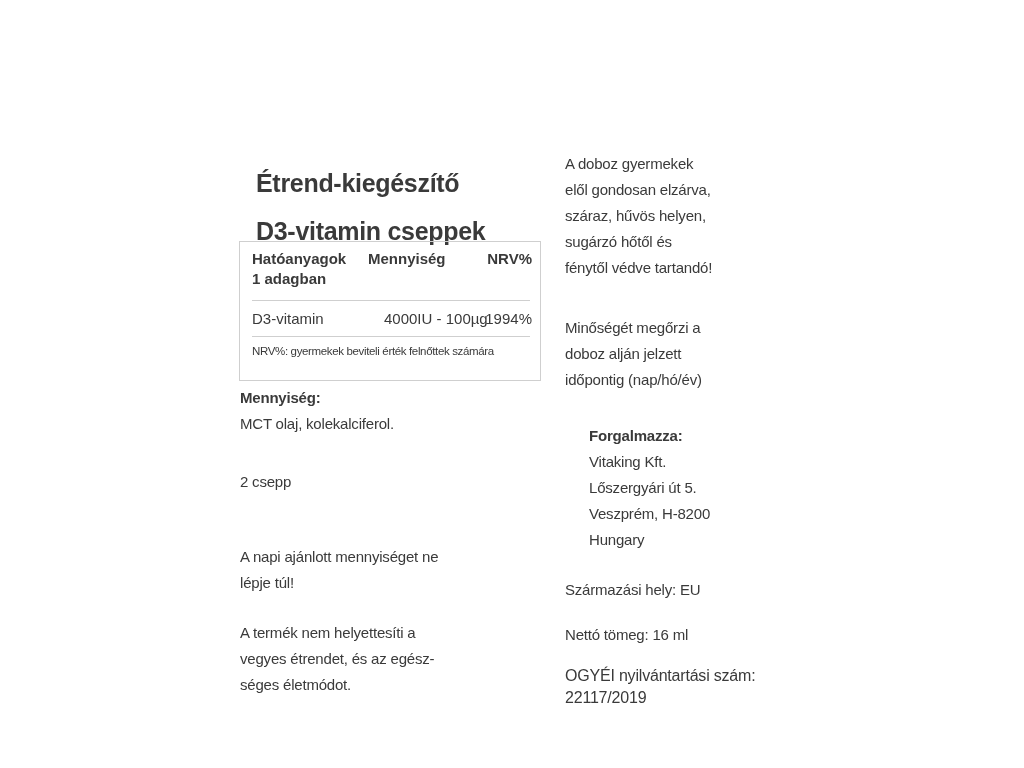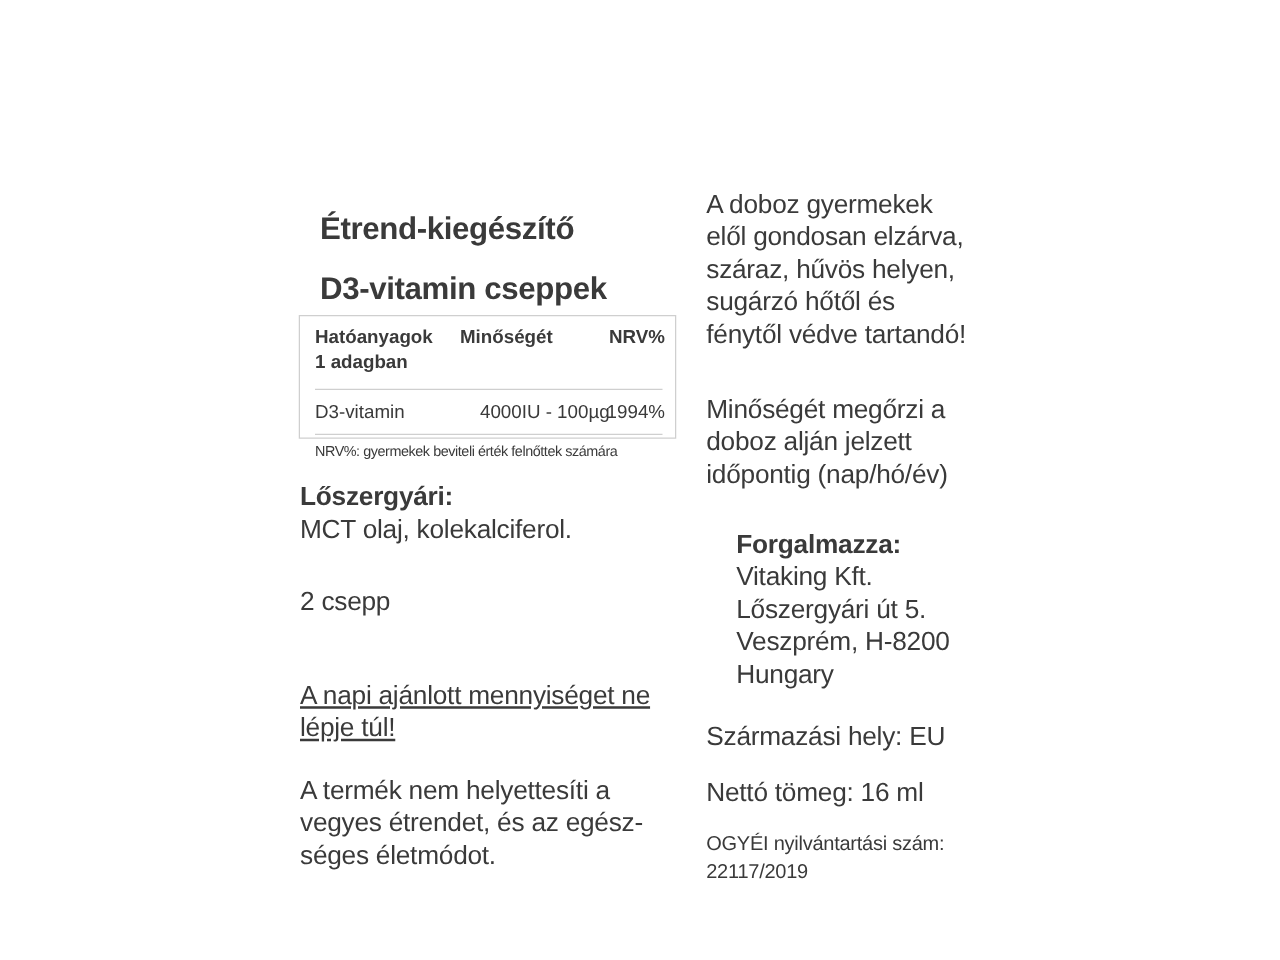"A doboz gyermekek" .block { font-size: 21px -> 15px }
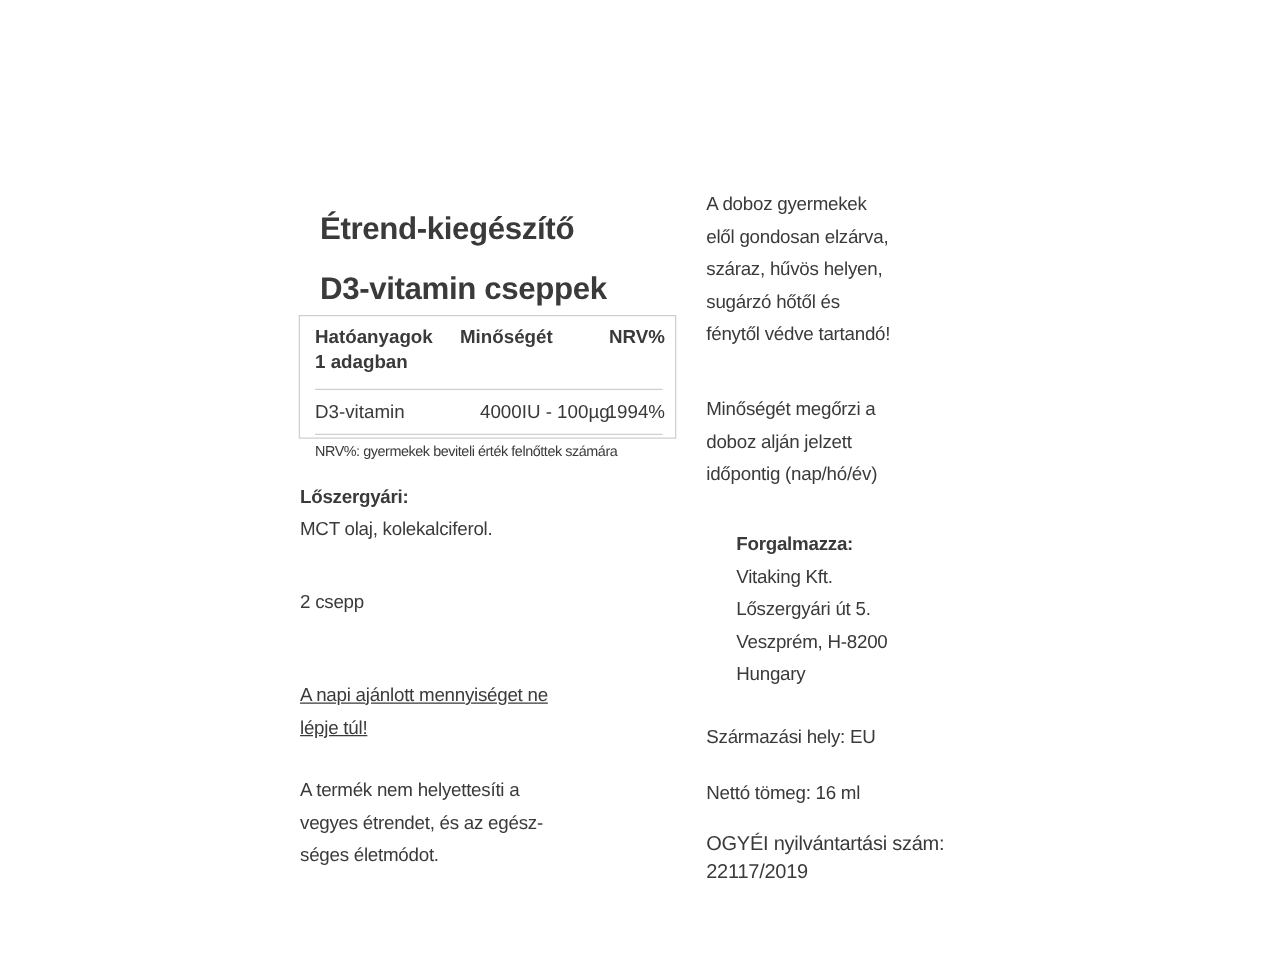"Hatóanyagok" .nutrition-box { height: 99px -> 140px; top: 252px -> 241px }
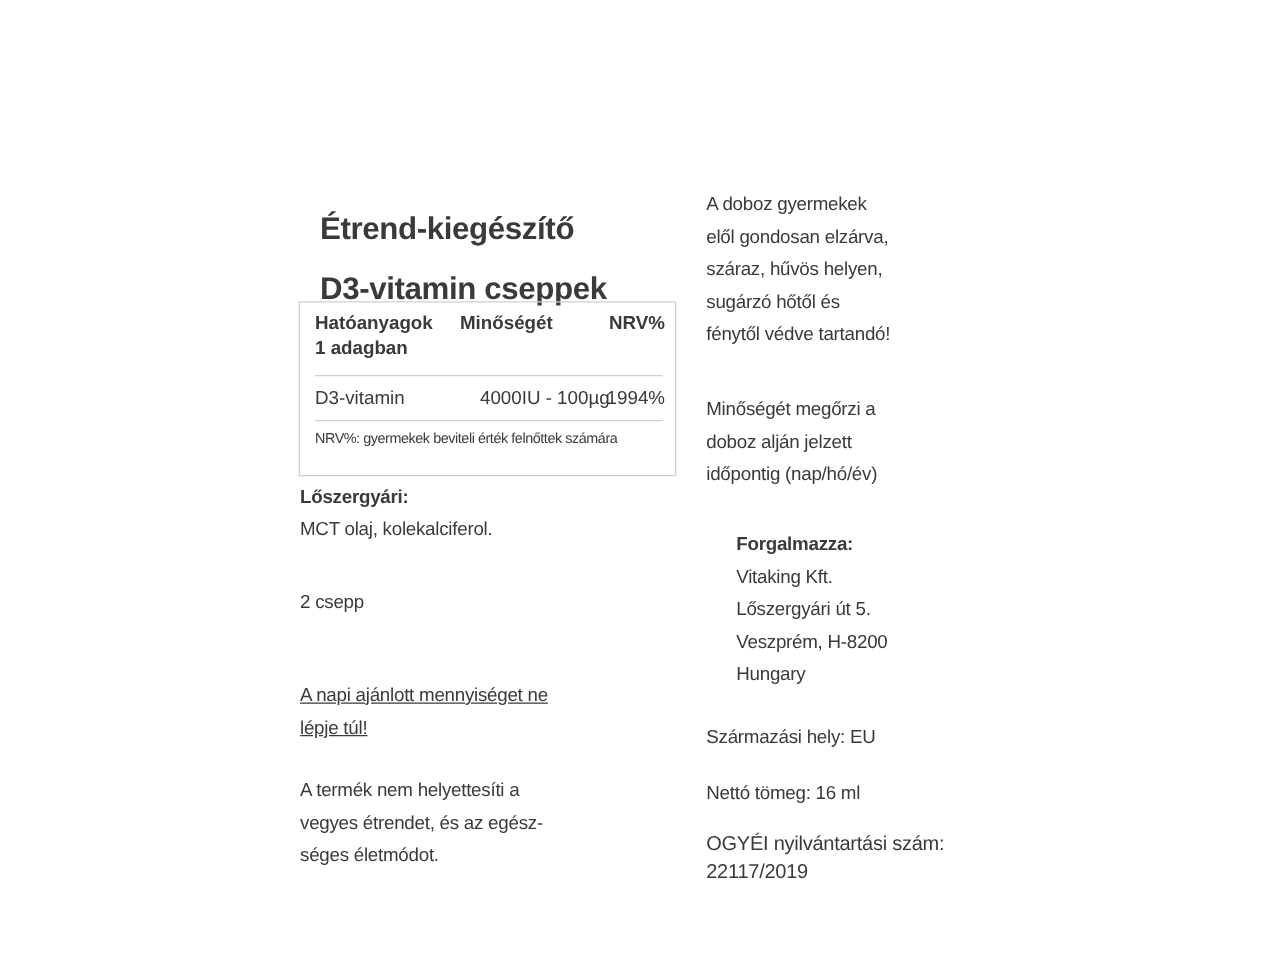"Minőségét" span.c2 { text: Minőségét -> Mennyiség }
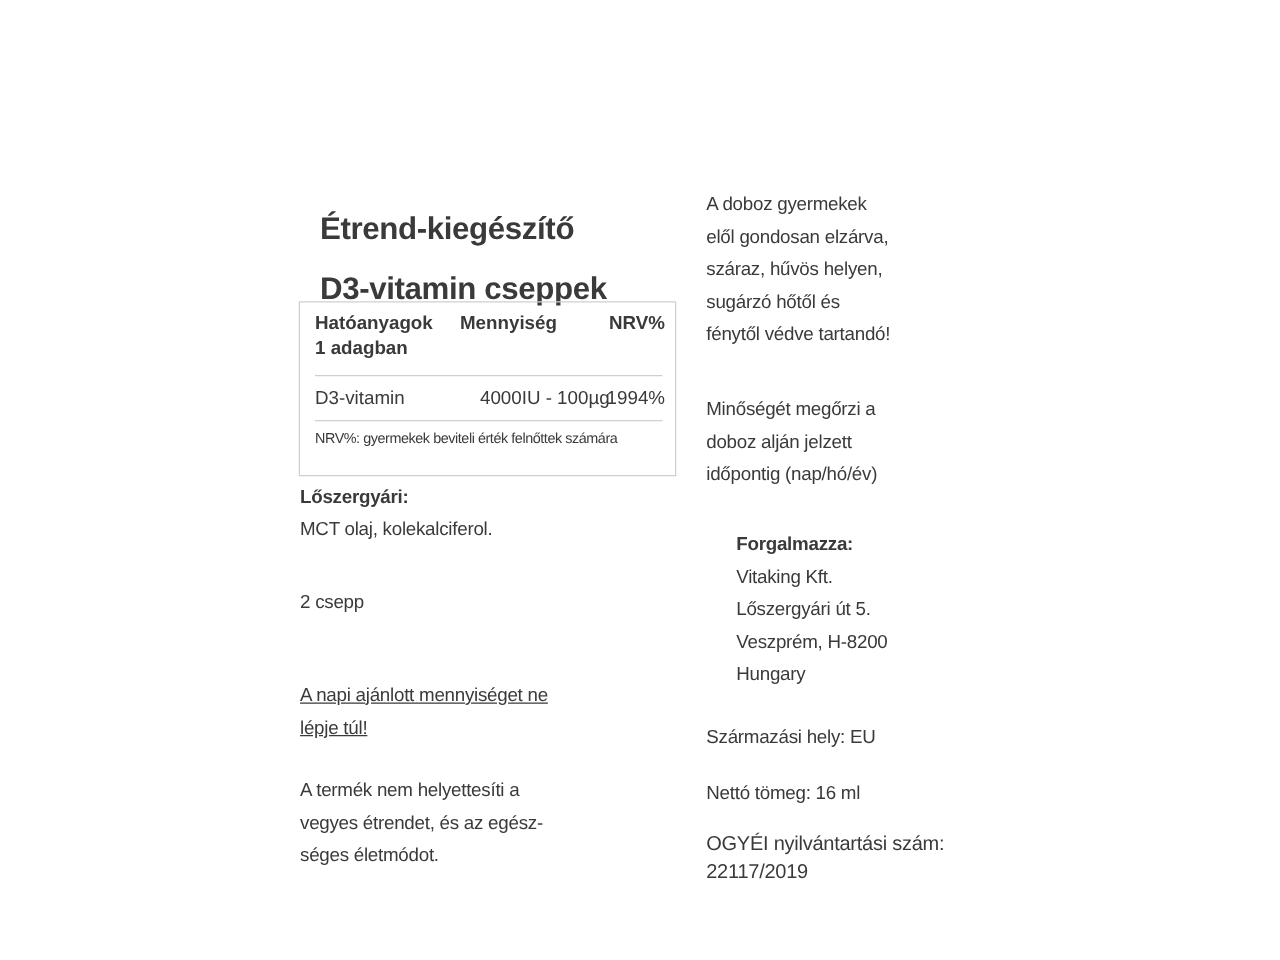"Lőszergyári:" span.h { text: Lőszergyári -> Mennyiség }
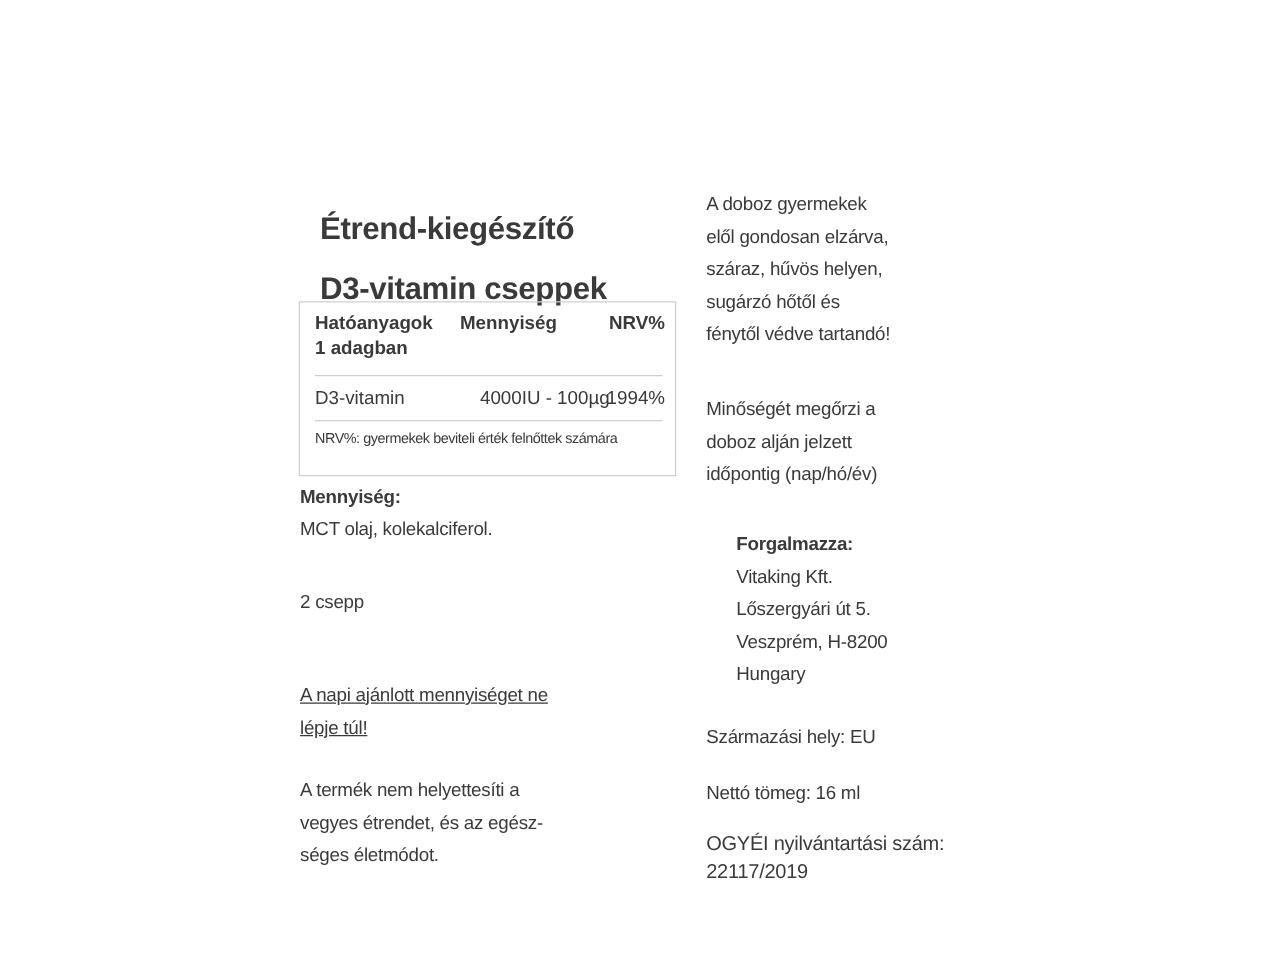"A napi ajánlott mennyiséget ne" div.block { text-decoration: underline -> none }
